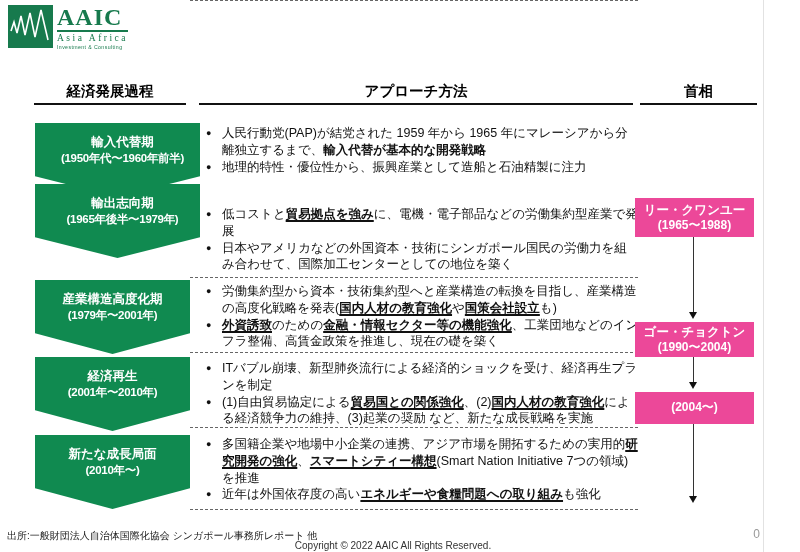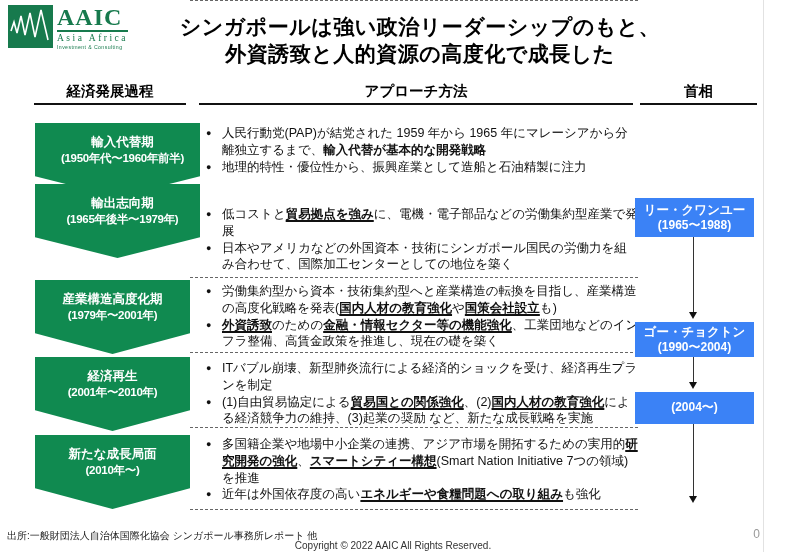"シンガポールは強い政治リーダーシップのもと、" div.title { html: <div> <div>シンガポールは強い政治リーダーシップのもと、</div> <div>外資誘致と人的資源の高度化で成長した</div> </div> -> none }
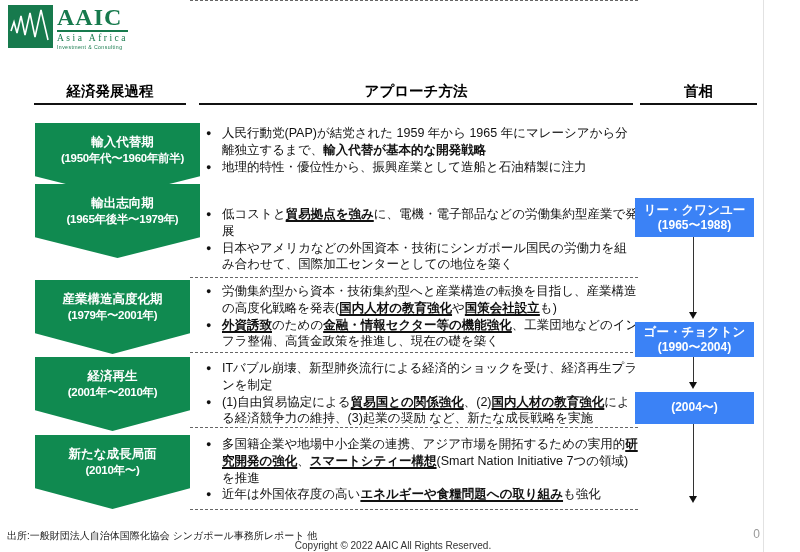"リー・クワンユー" .pm-box { background: #3b82f6 -> #ec4899 }
